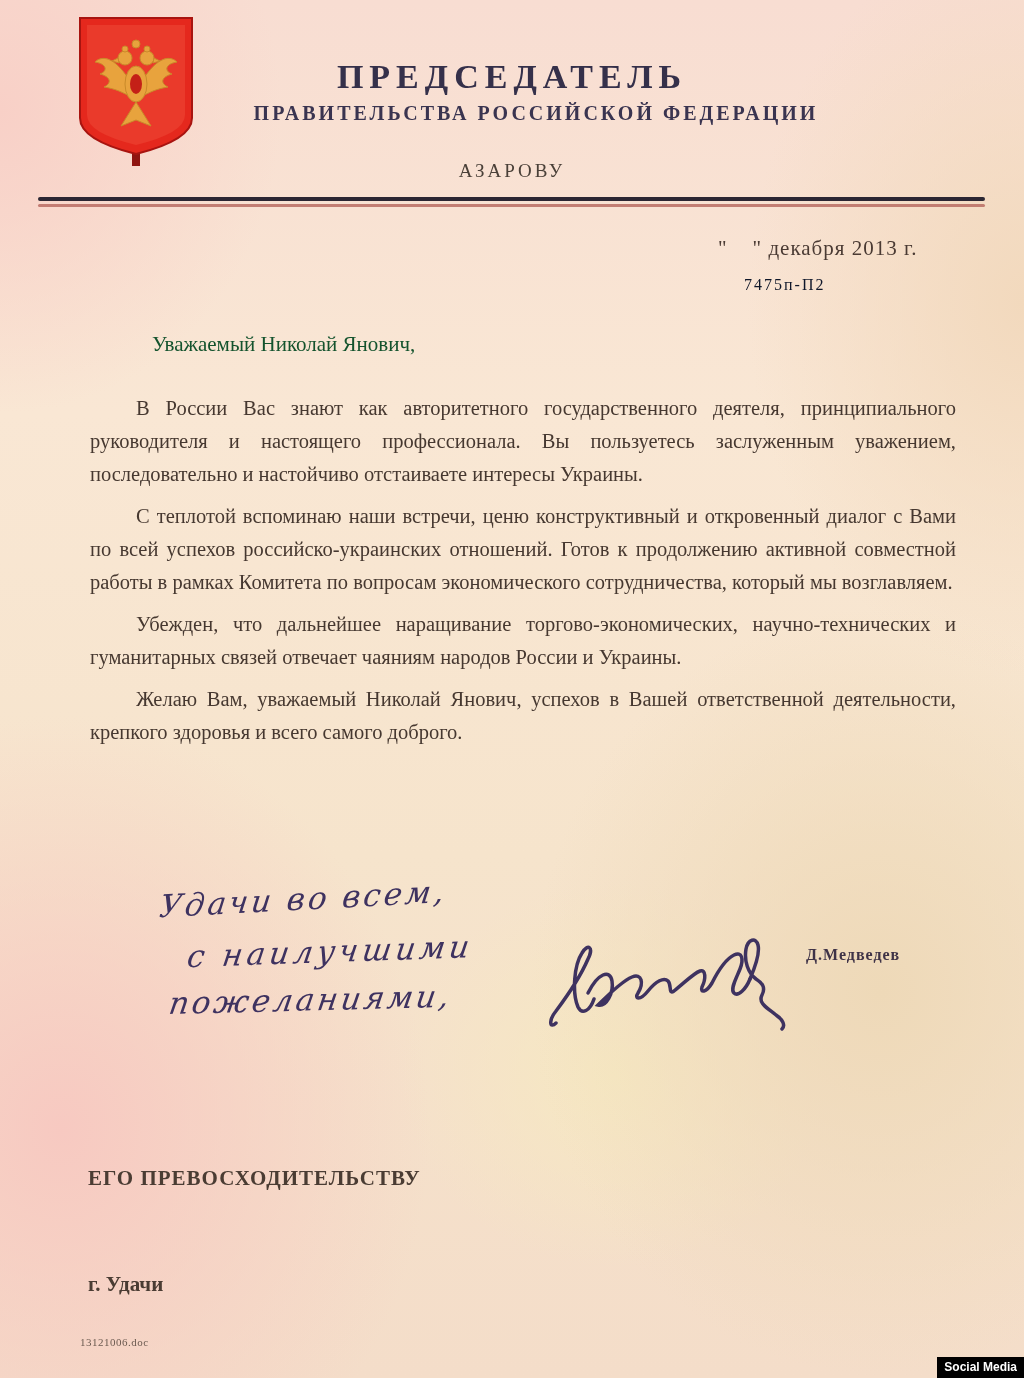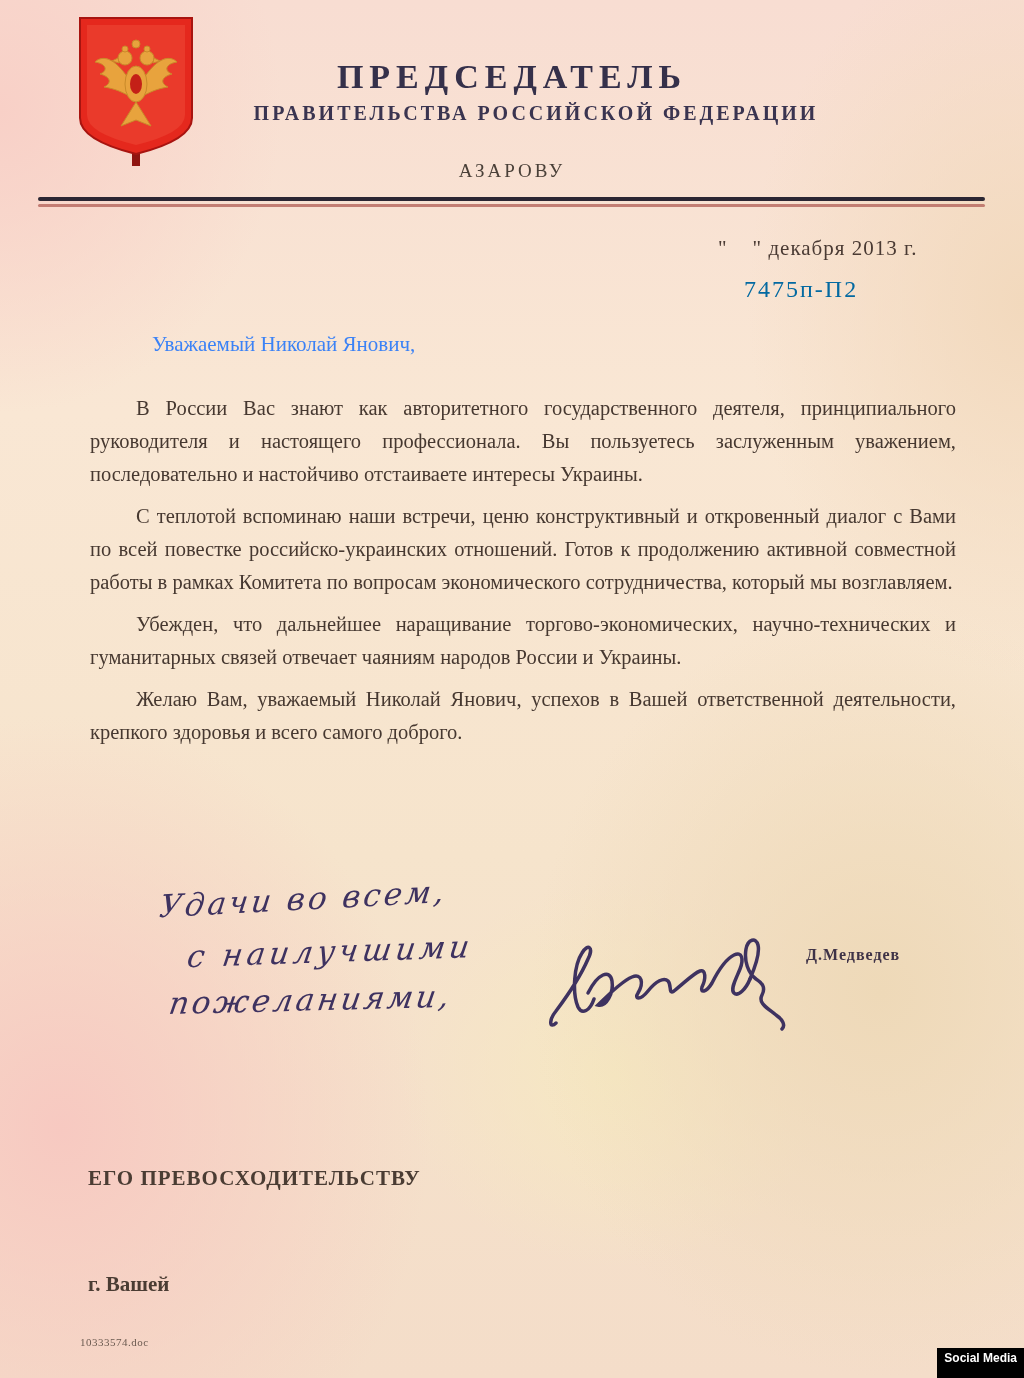"7475п-П2" .doc-number { color: #0369a1 -> #0f172a; font-size: 24px -> 16px }
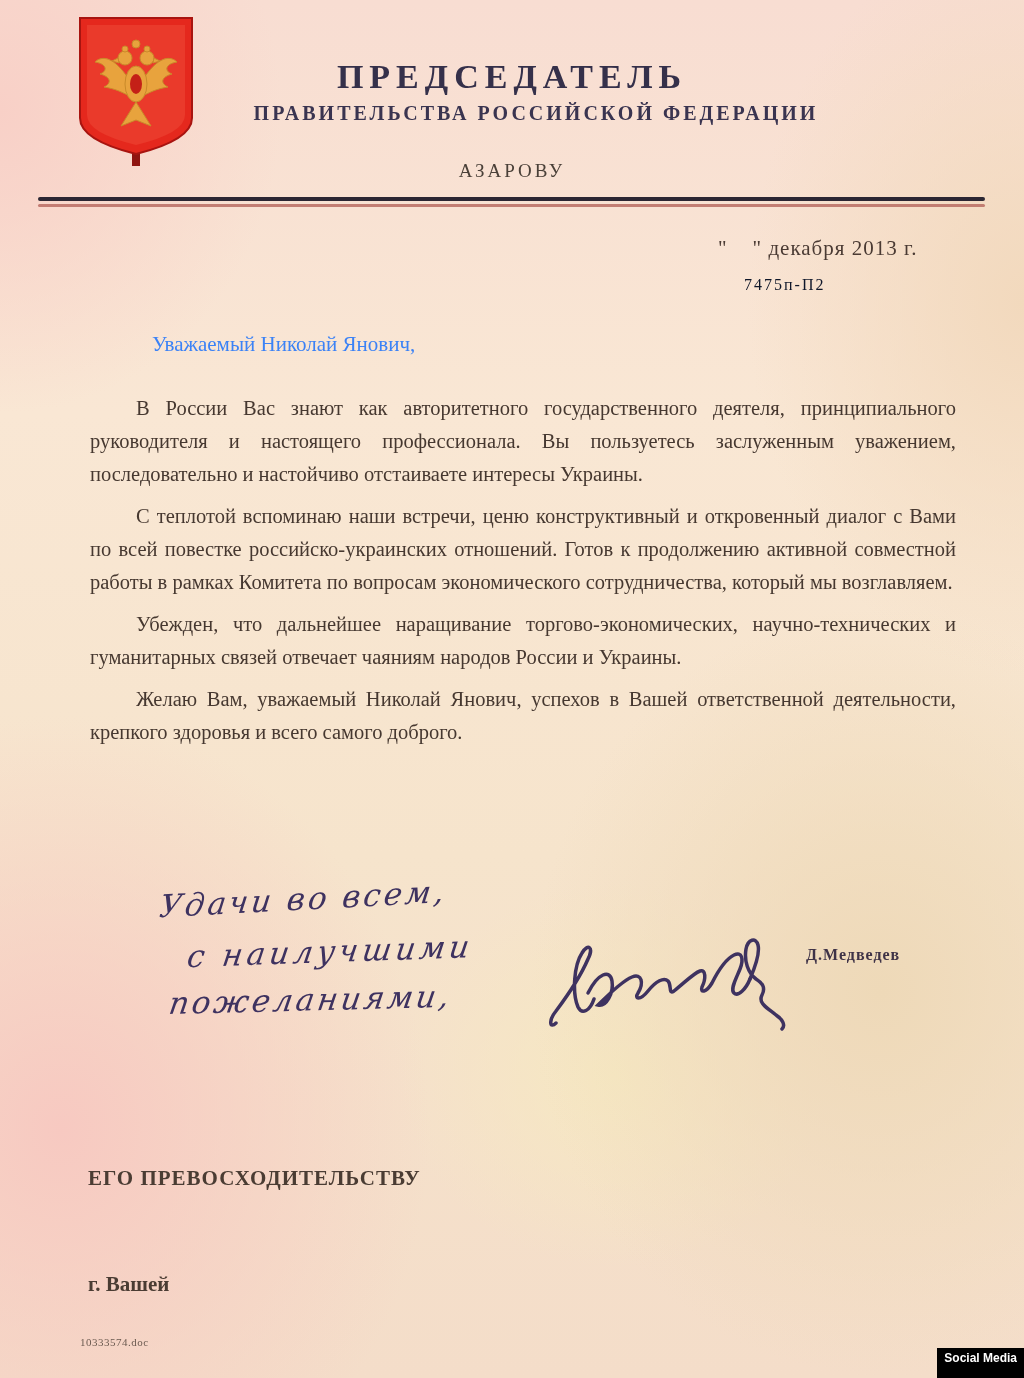"Уважаемый Николай Янович," .salutation { color: #3b82f6 -> #14532d }
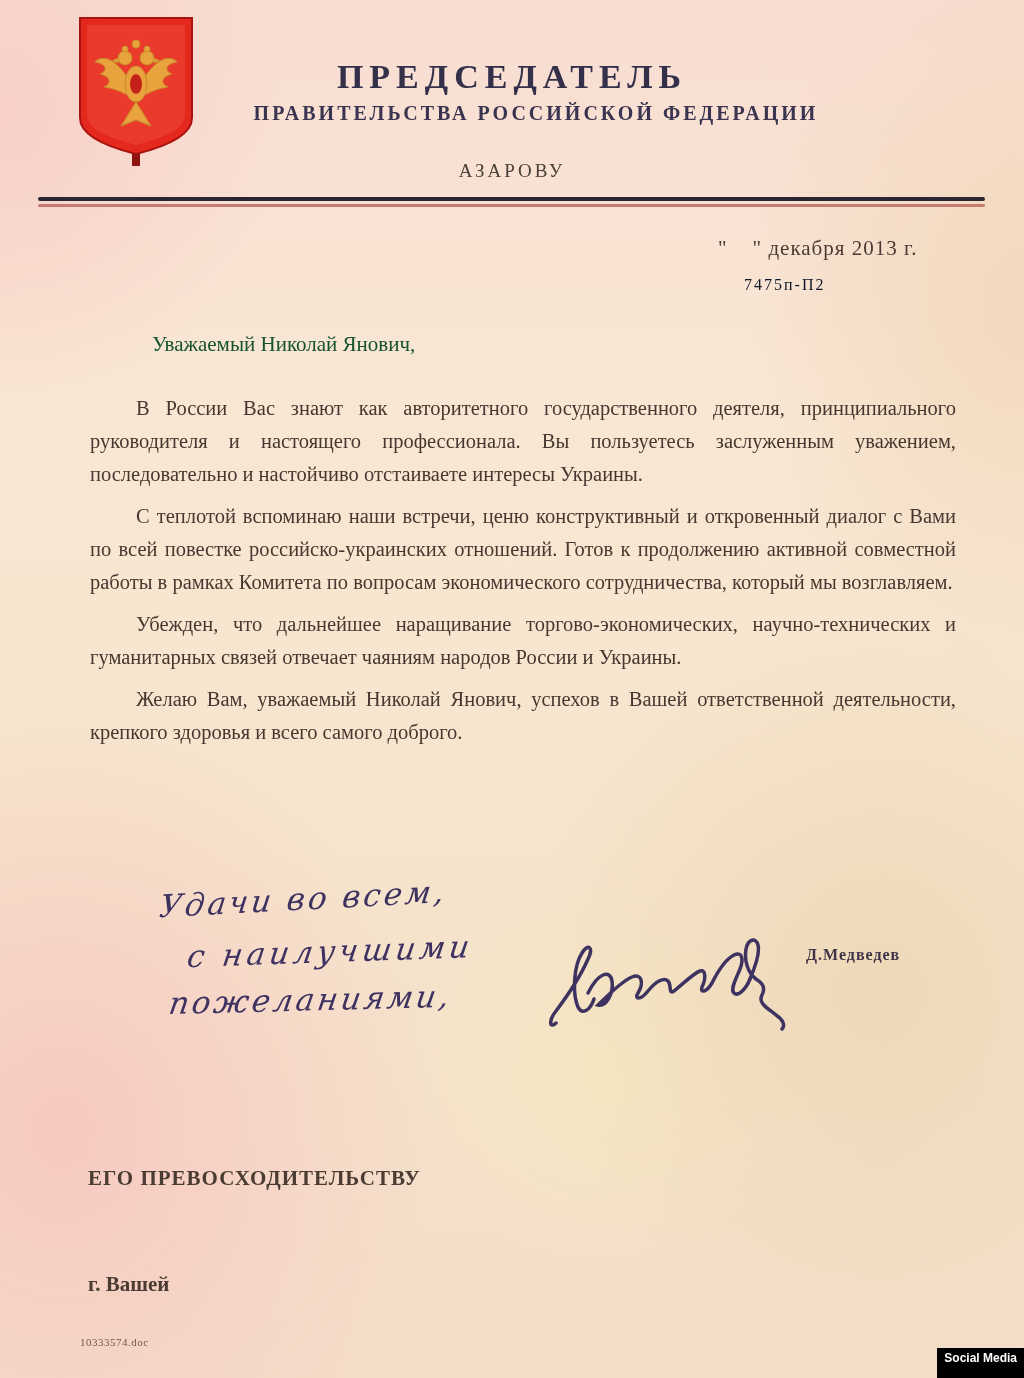"С теплотой вспоминаю наши встречи," p.gap { text: повестке -> успехов }
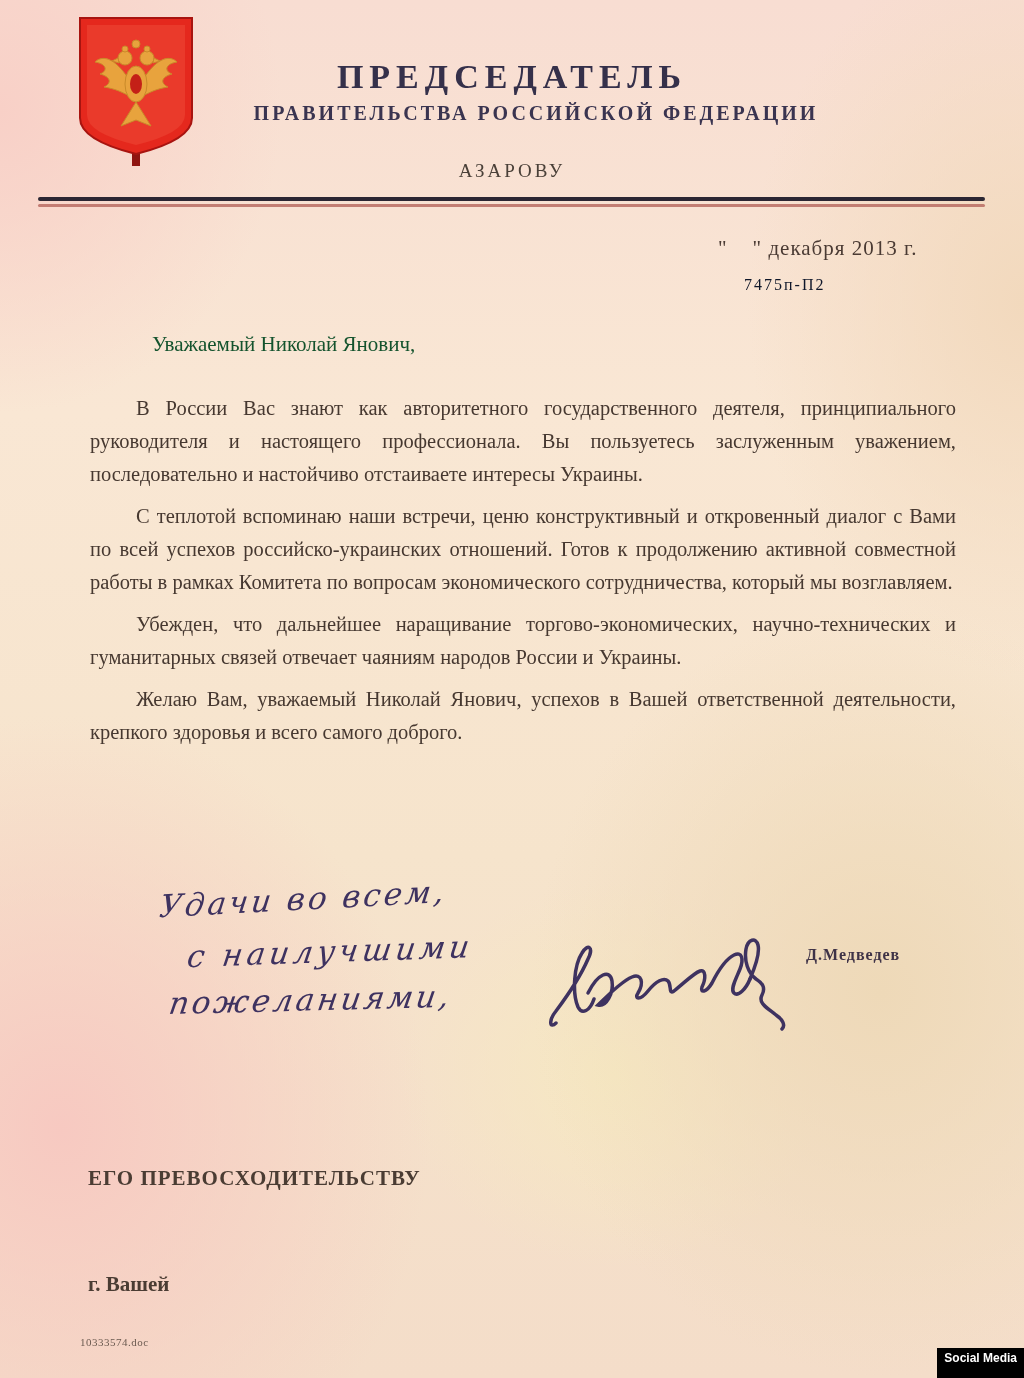"г. Вашей" div.abs { text: Вашей -> Удачи }
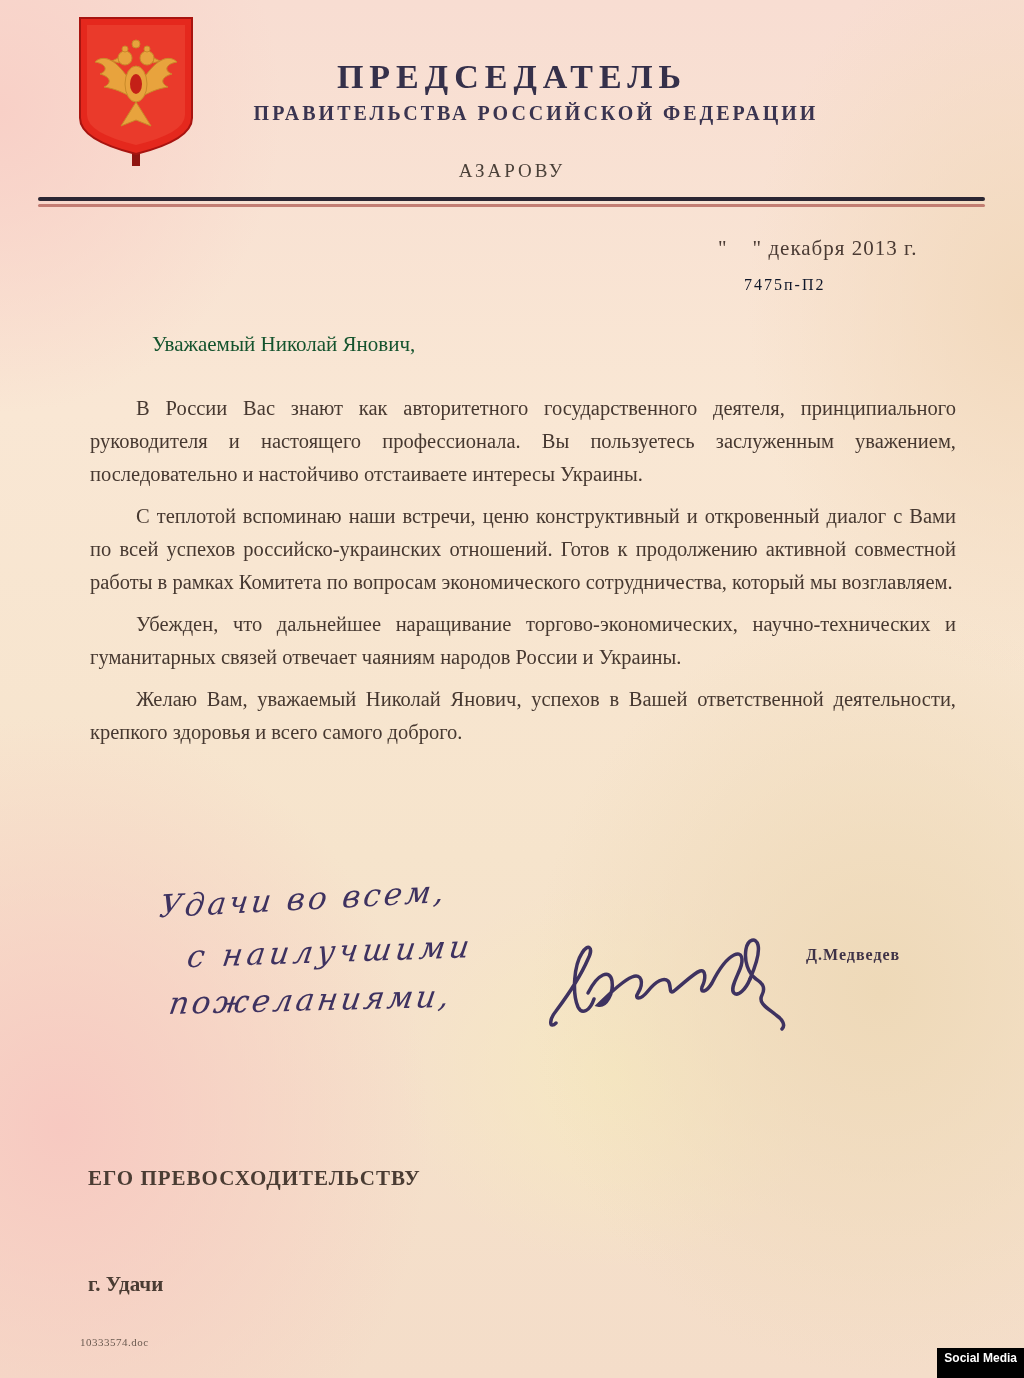"10333574.doc" div.abs { text: 10333574.doc -> 13121006.doc }
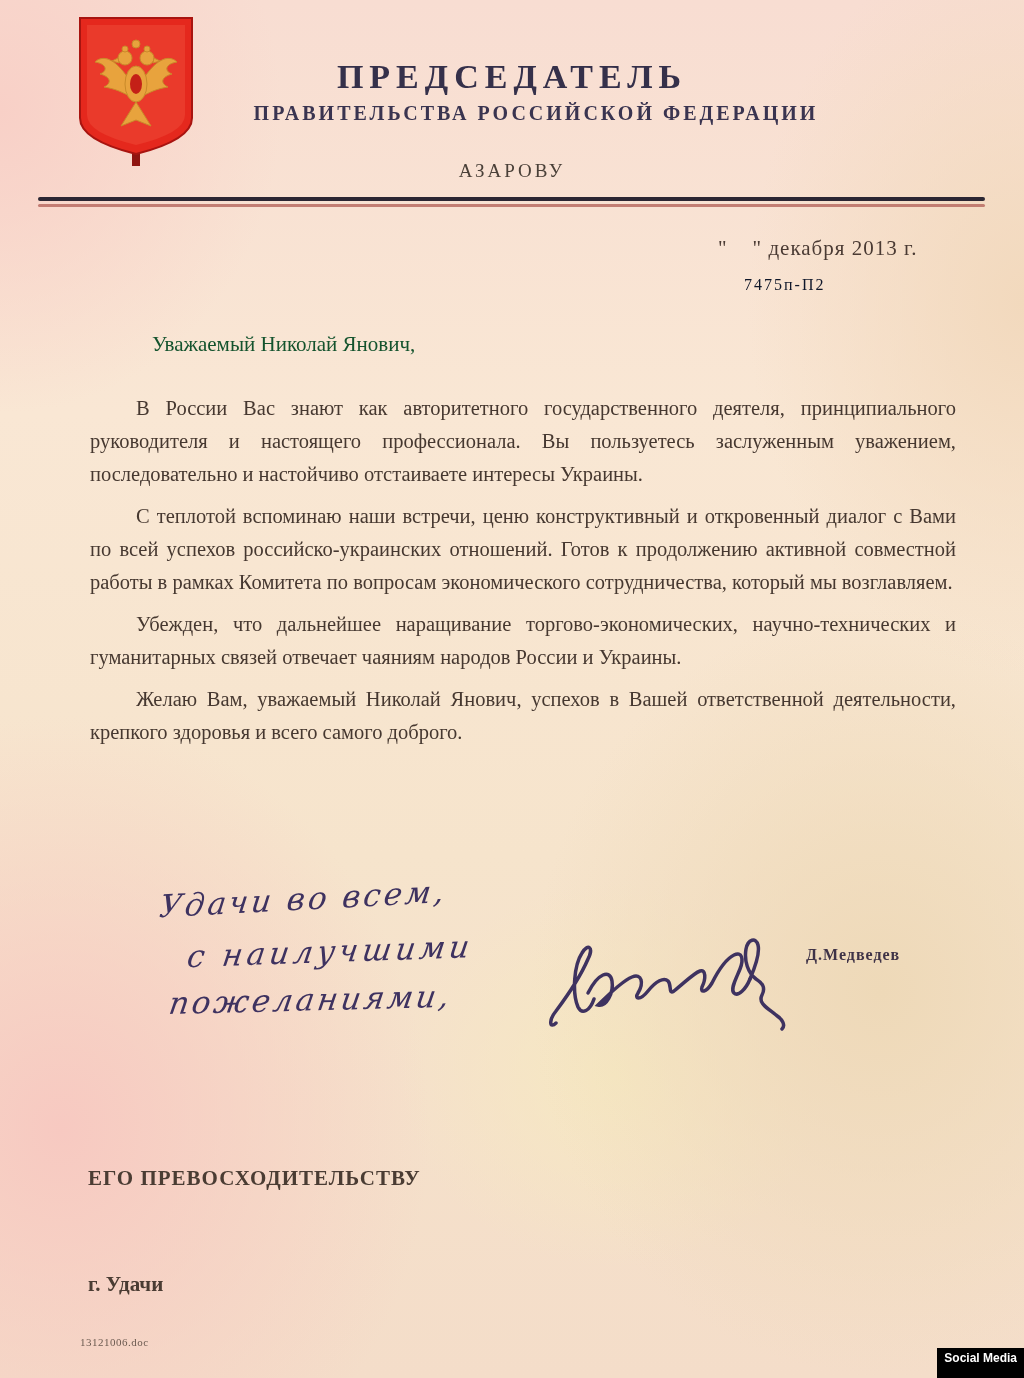"Social Media" .watermark { padding: 3px 7px 13px 7px -> 3px 7px 4px 7px }
